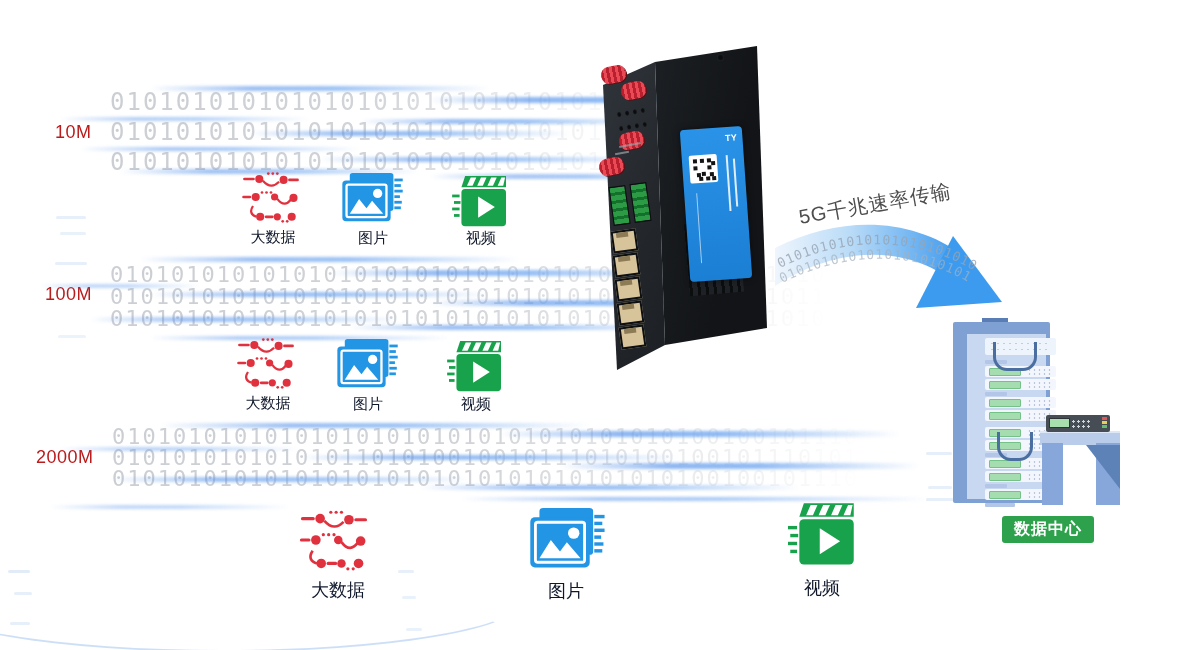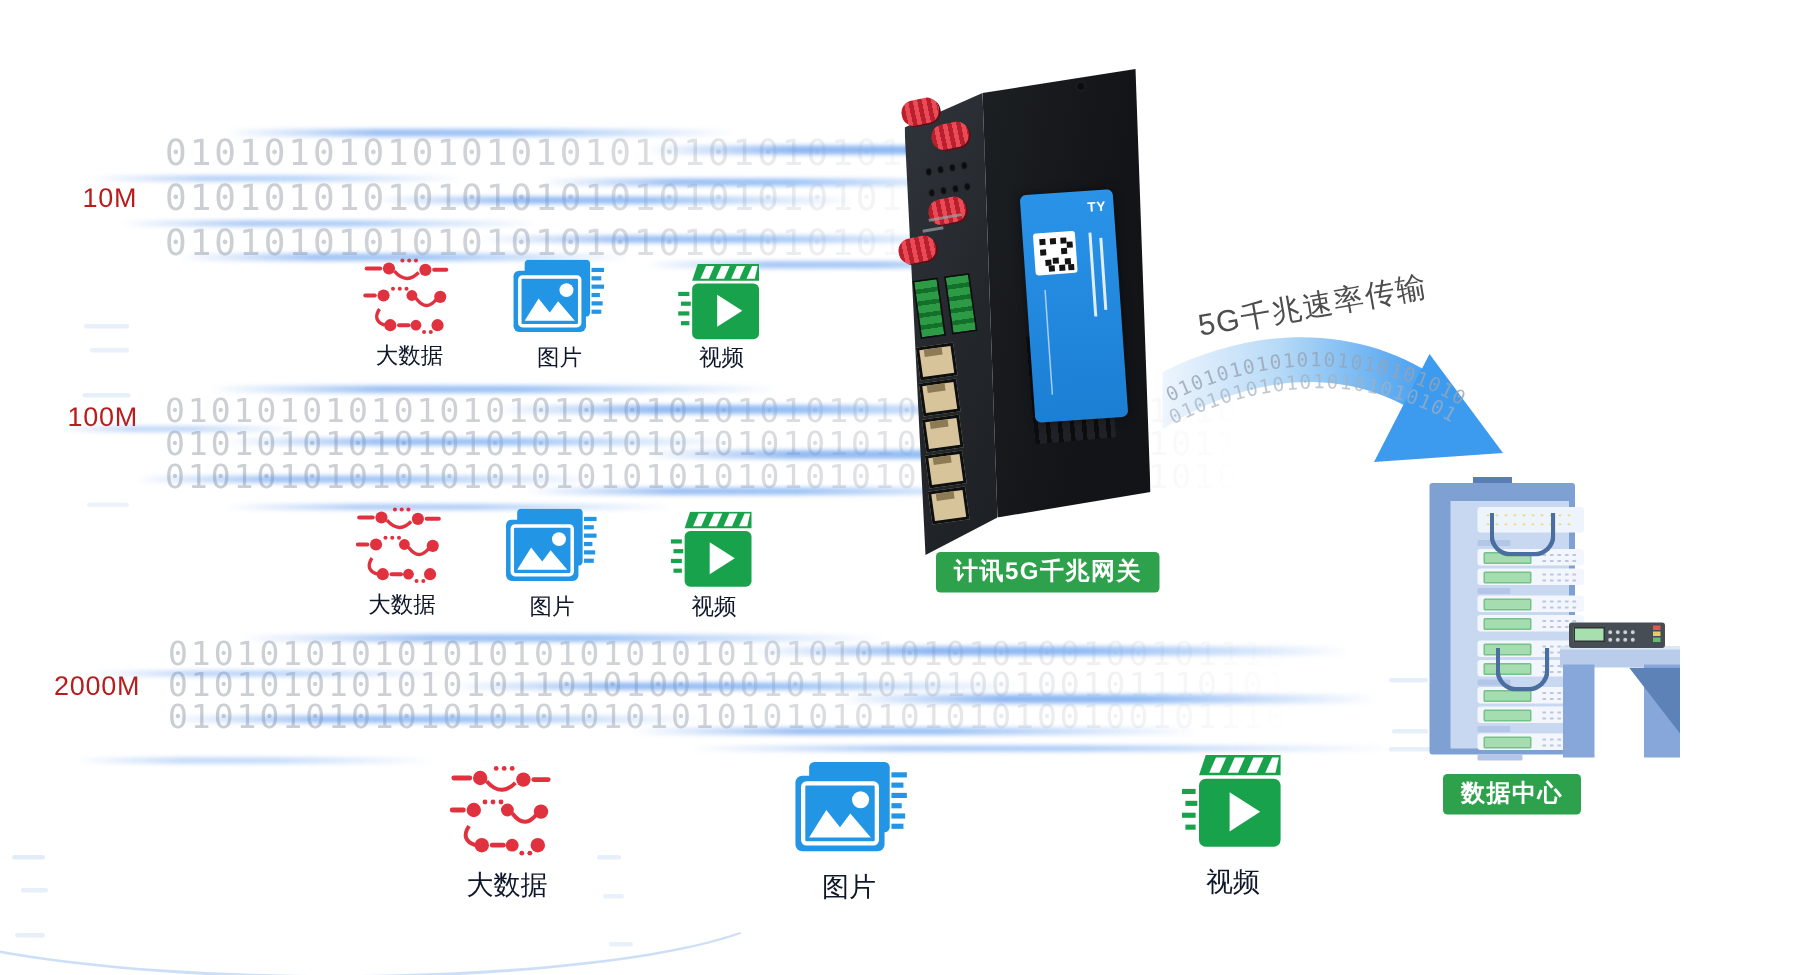"100M" div.tier { top: 268px -> 284px }
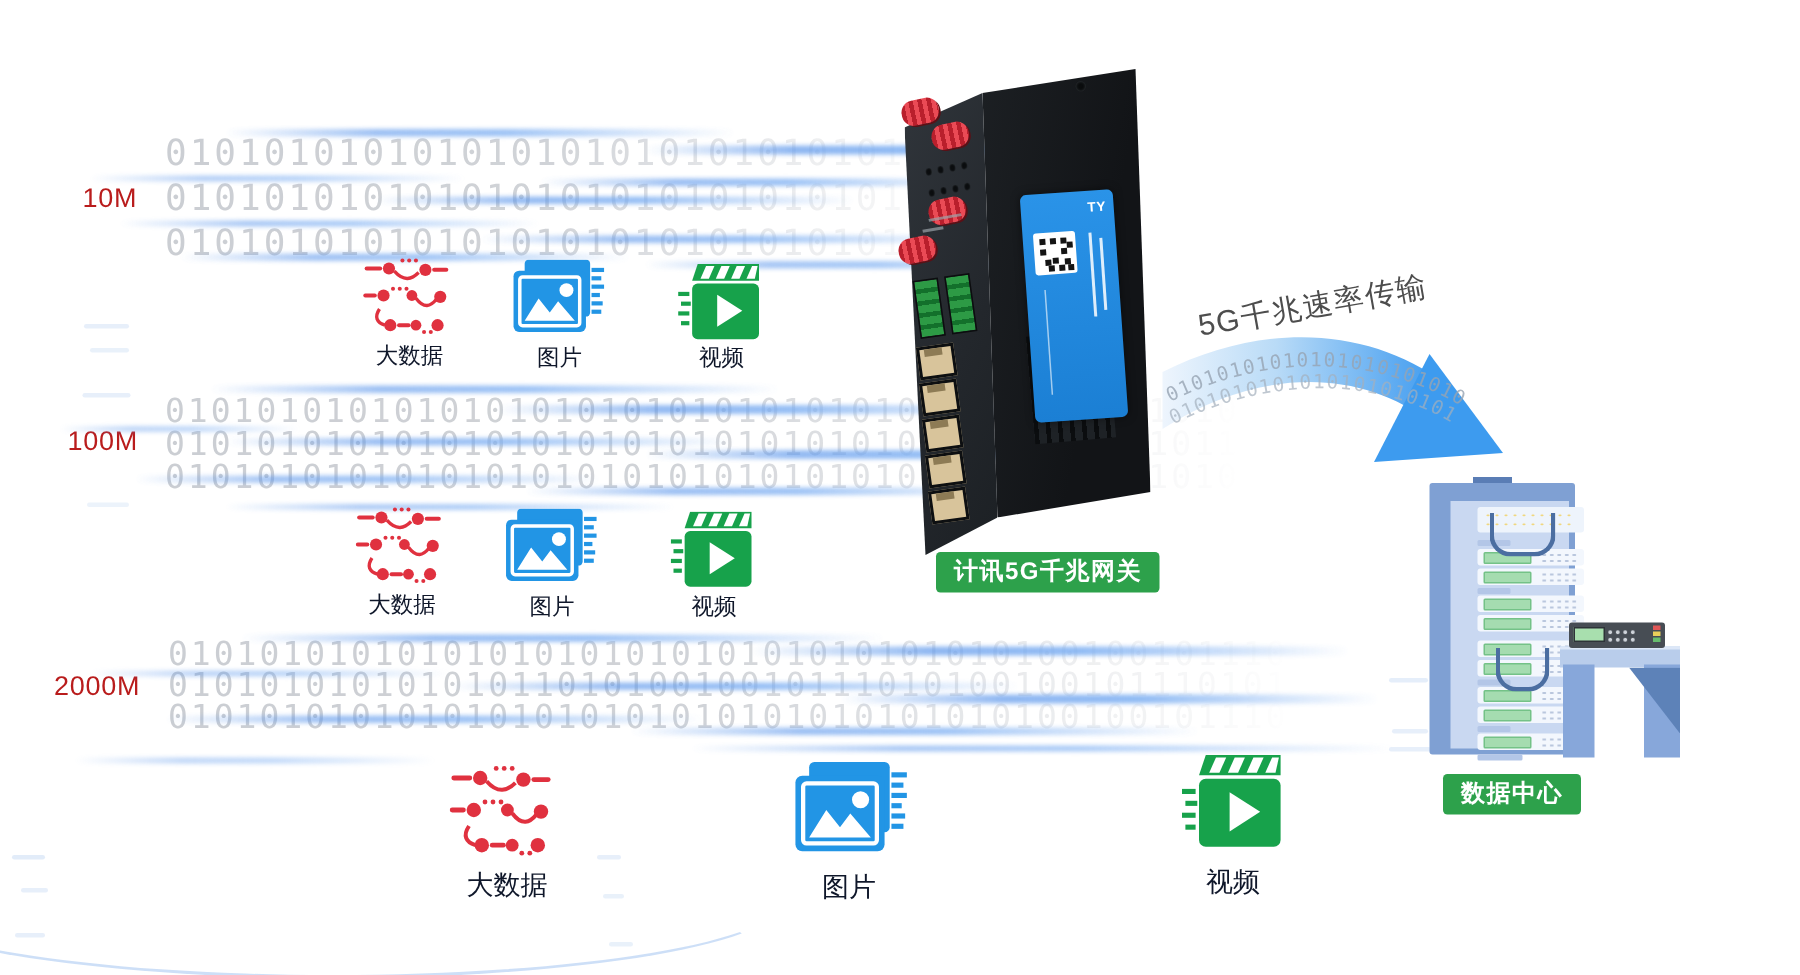"计讯5G千兆网关" div.badge { html: <div>计讯5G千兆网关</div> -> none }
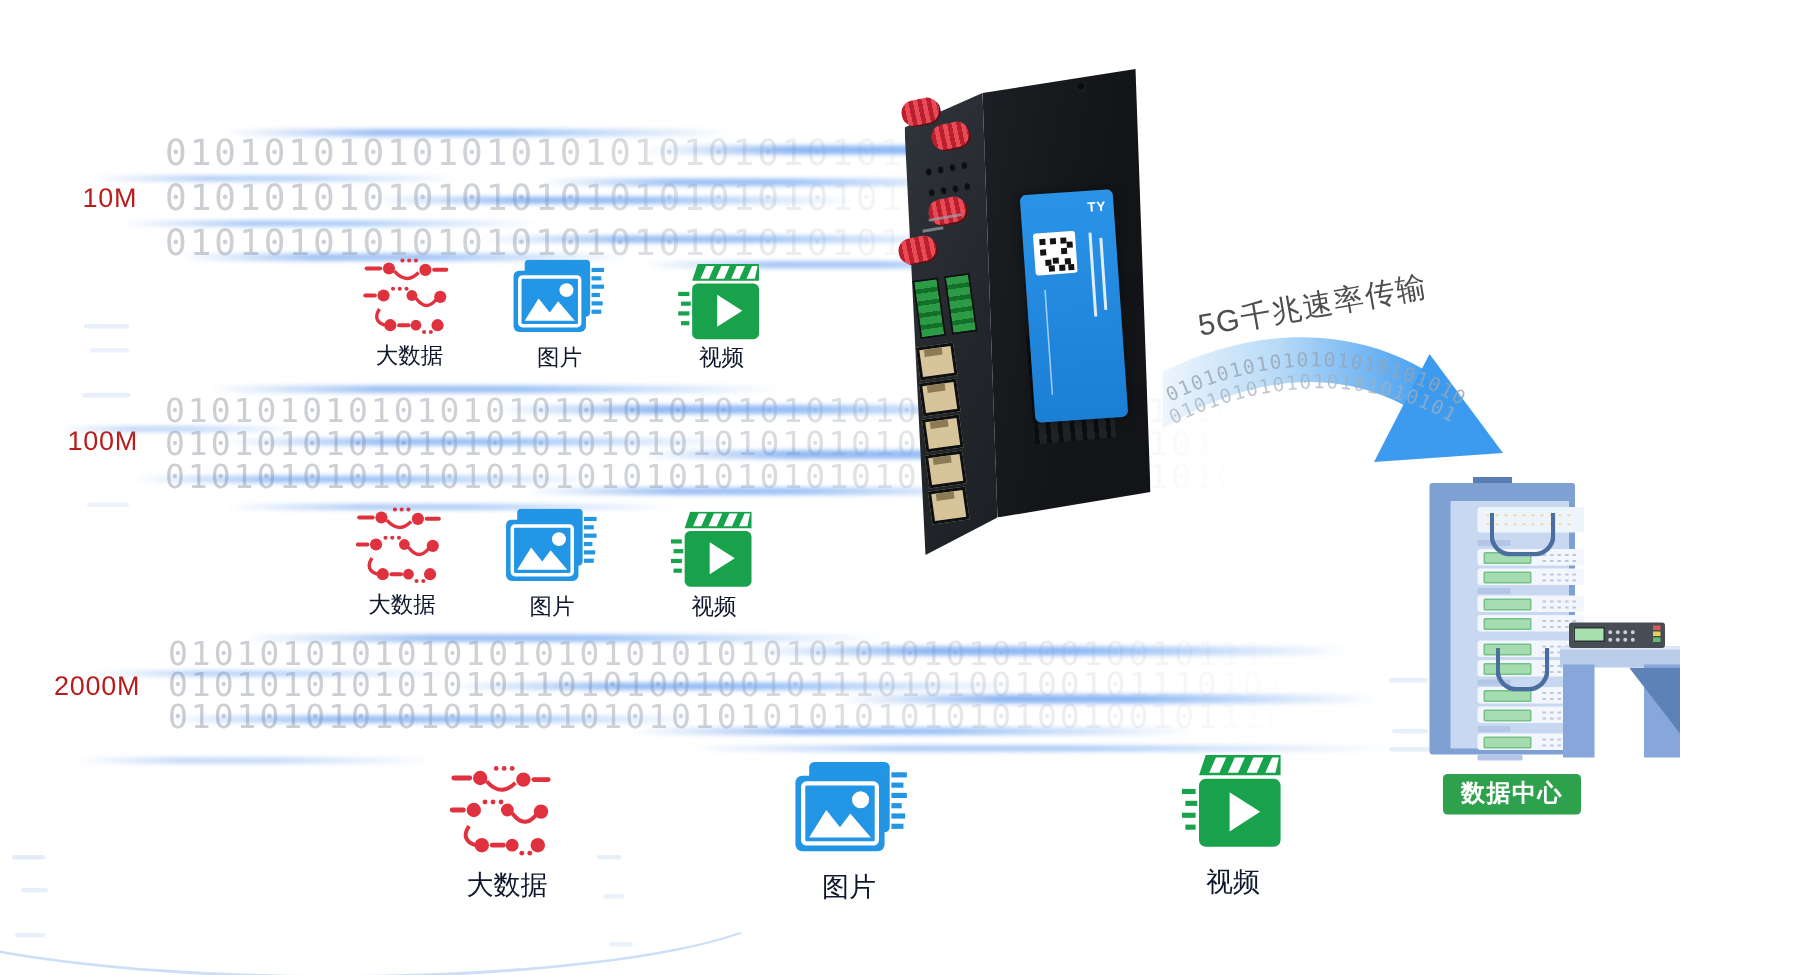"数据中心" div.badge { left: 962px -> 1002px }
